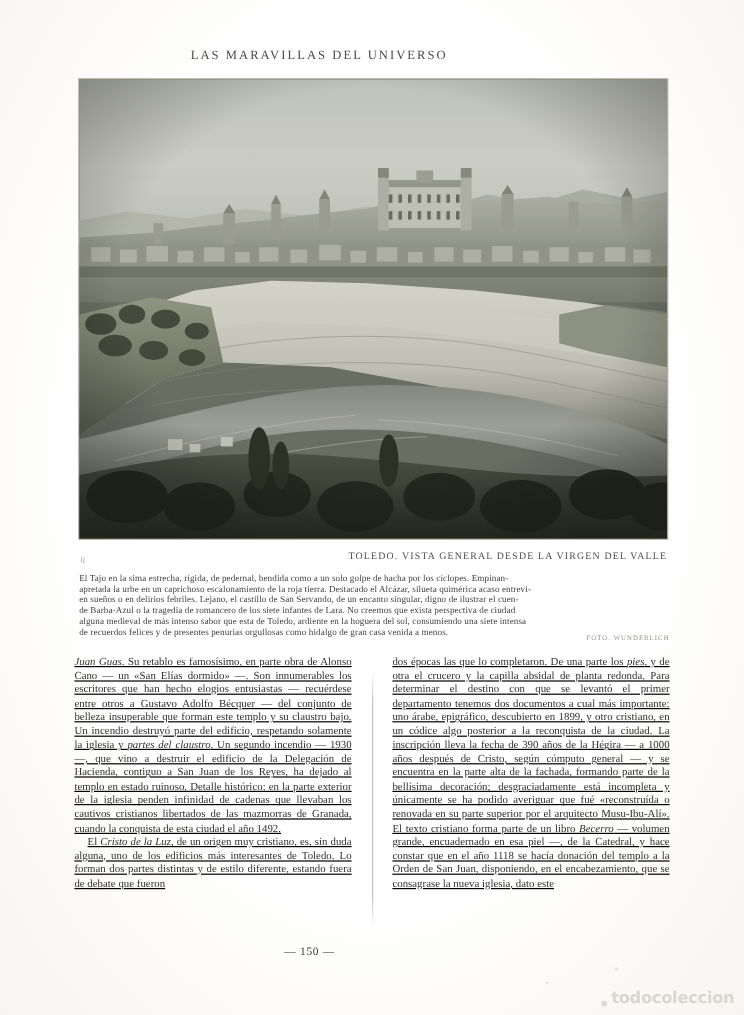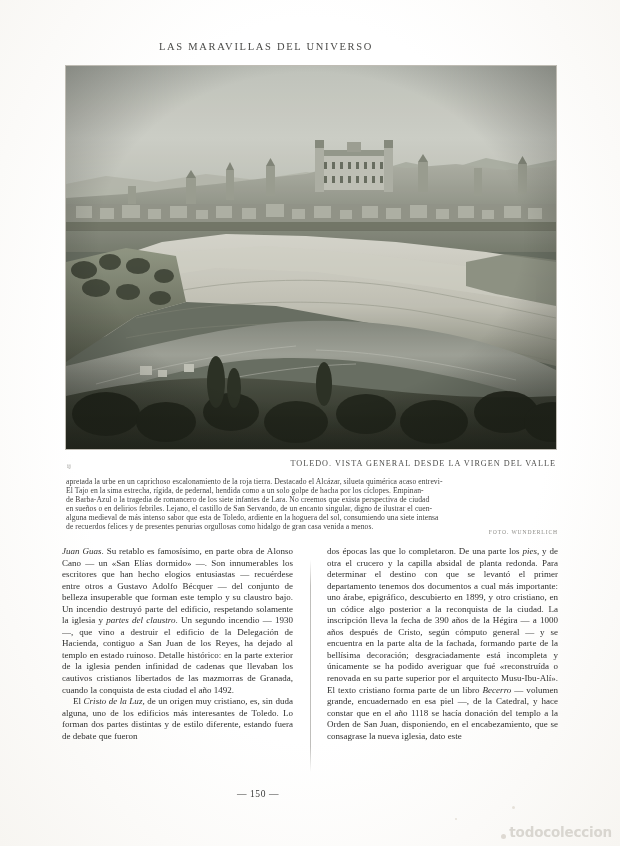"apretada la urbe en un" p { order: before "El Tajo en la sima" -> after "El Tajo en la sima" }
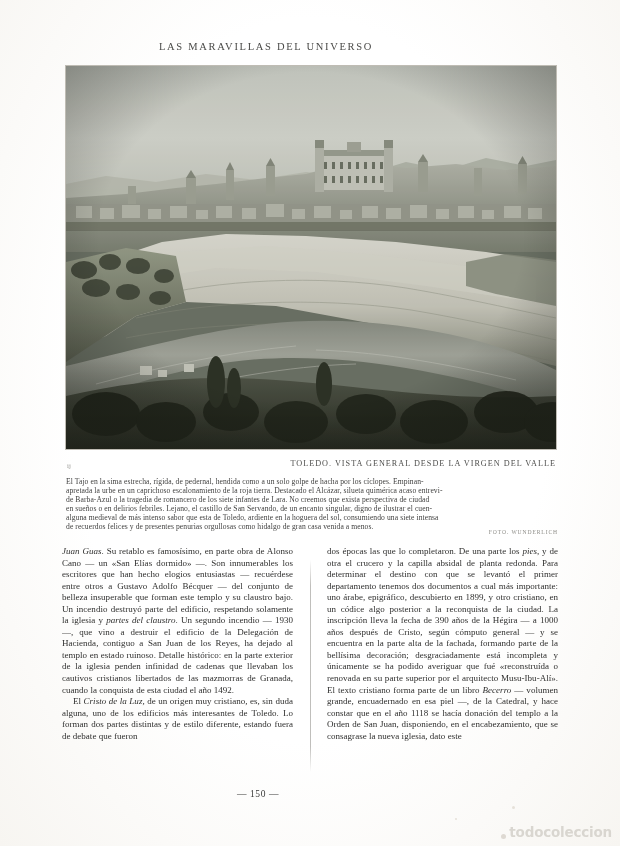"de Barba-Azul o la tragedia" p { order: before "en sueños o en delirios" -> after "en sueños o en delirios" }
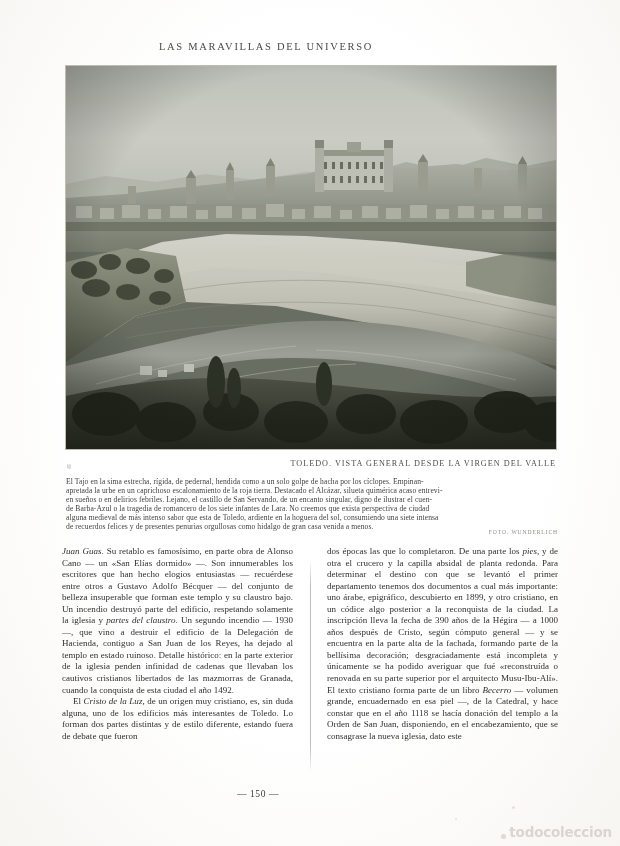"Juan Guas. Su retablo es" .columns { text-decoration: none -> underline }
